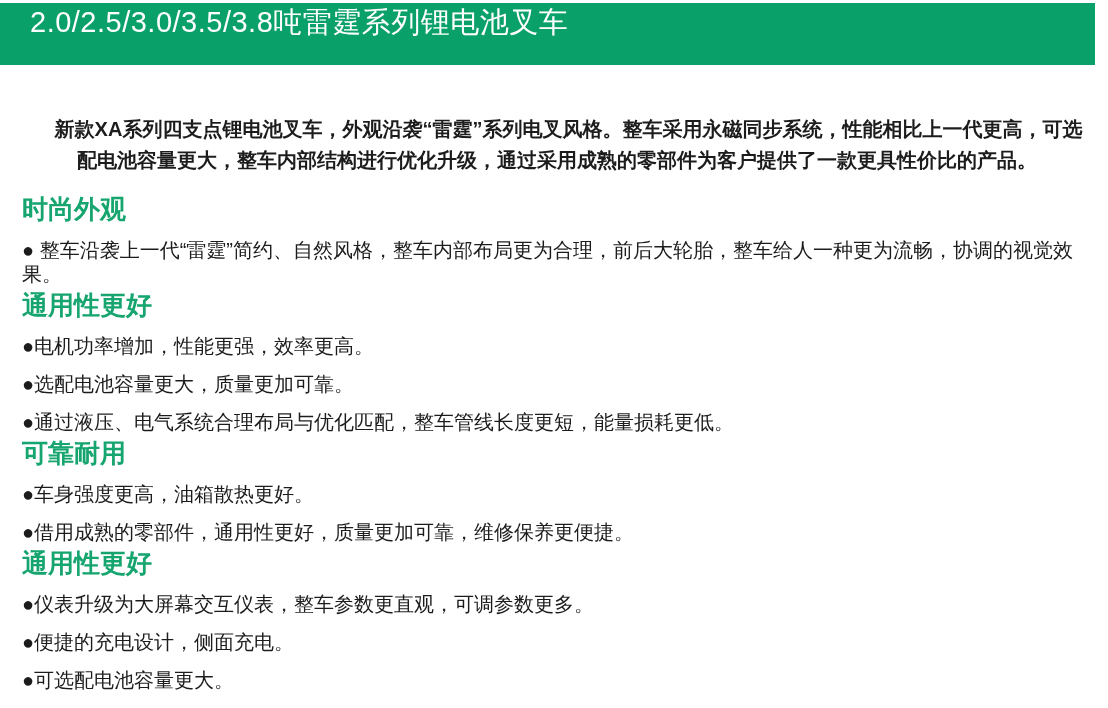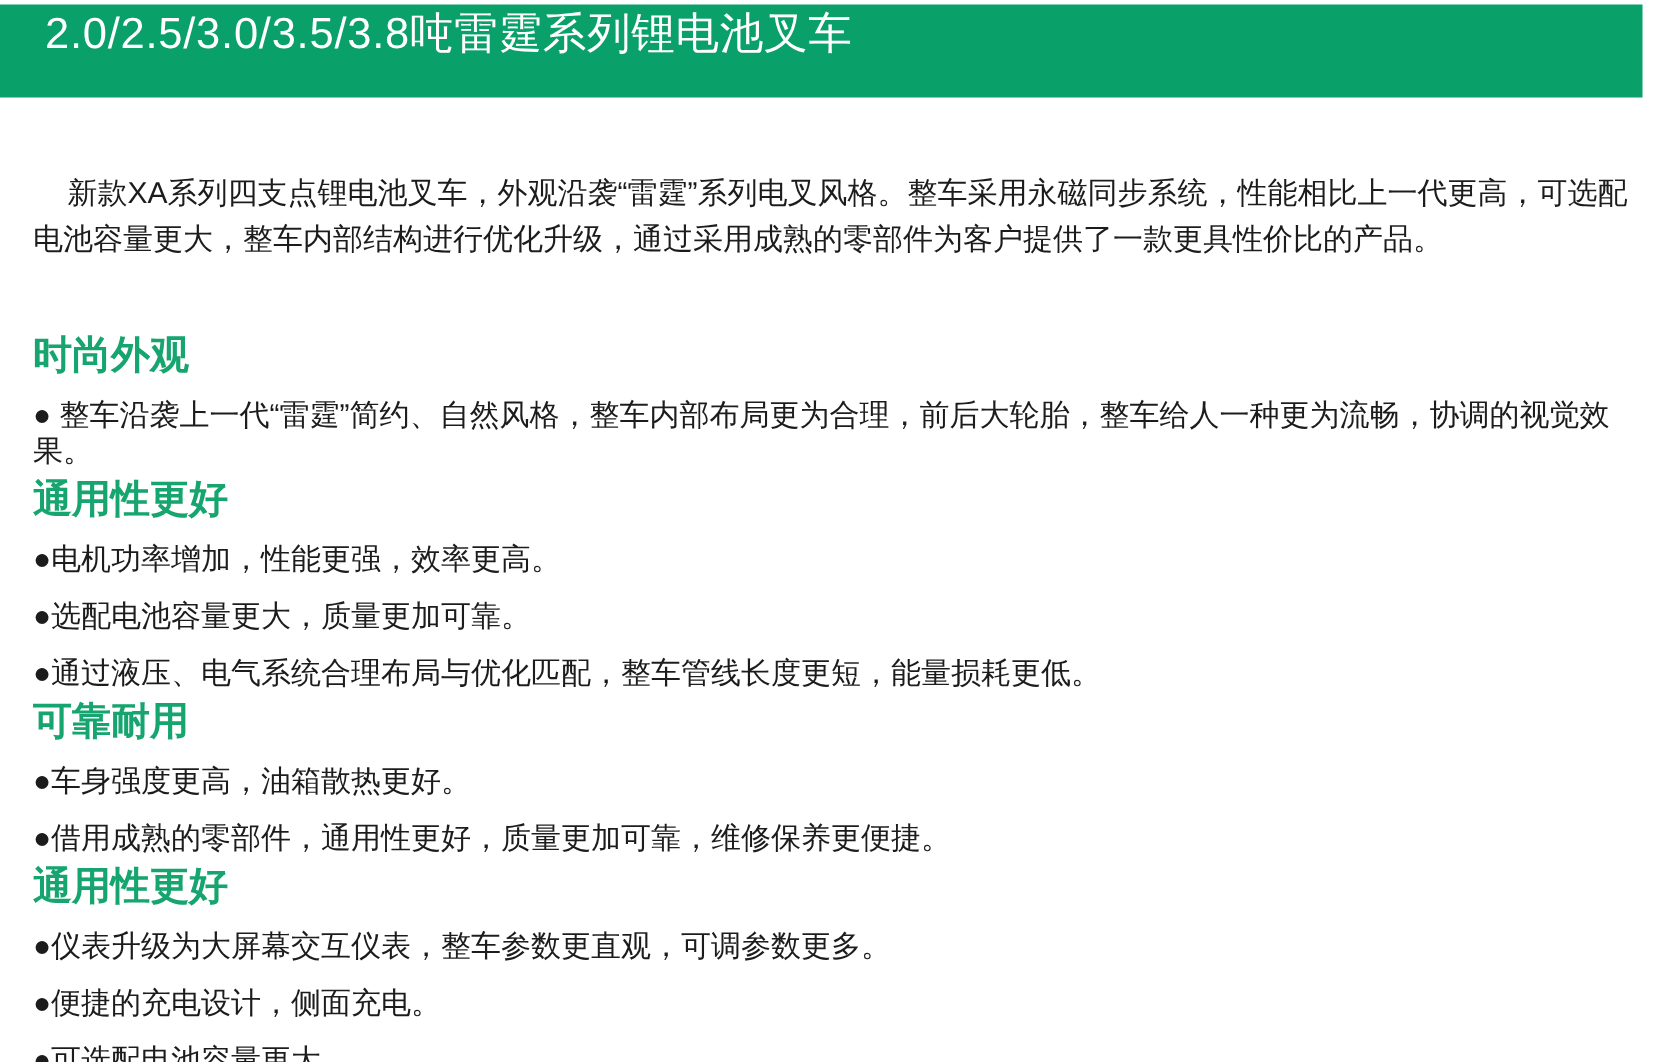"新款XA系列四支点锂电池叉车，外观沿袭“雷霆”系列电叉风格。整车采用永磁同步系统" .intro { font-weight: 400 -> 700; text-align: none -> center }
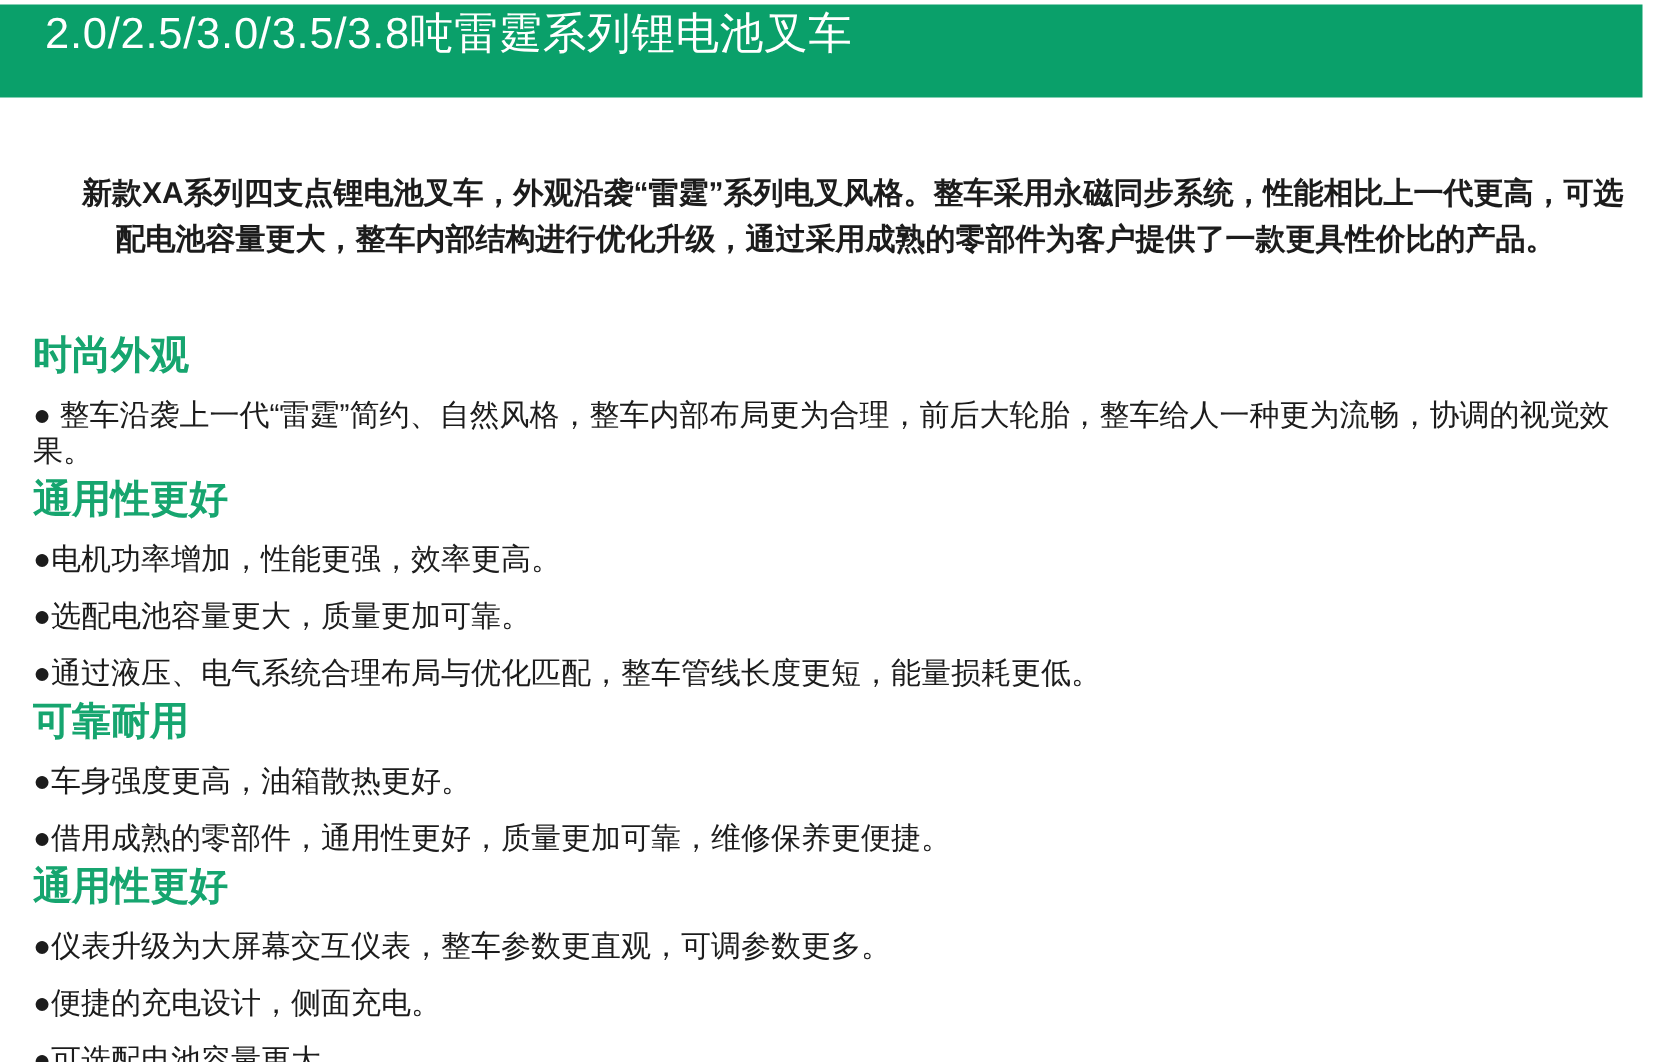"时尚外观" .section-heading.first { margin-top: 45px -> 18px }
